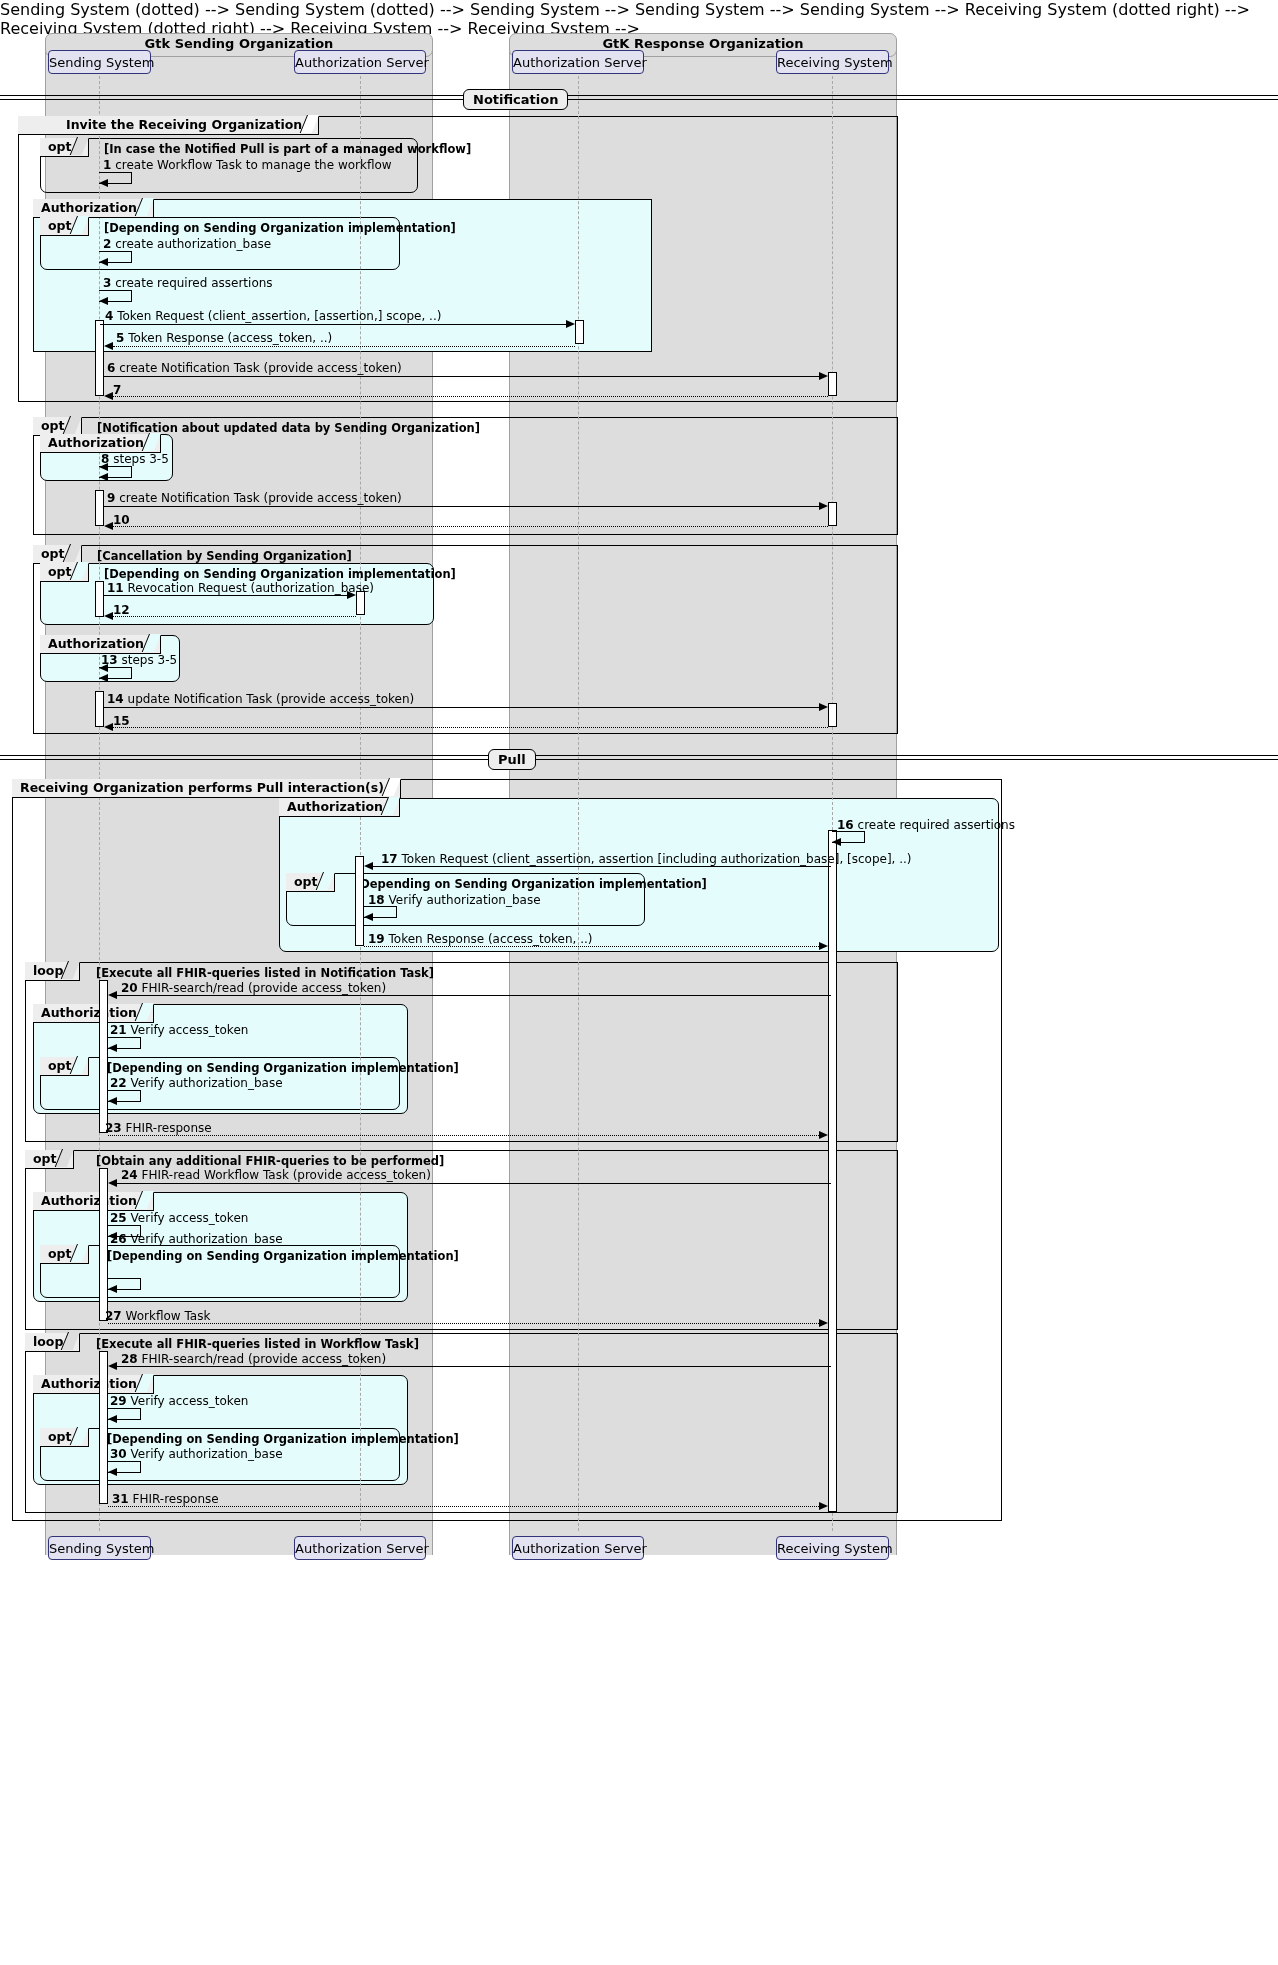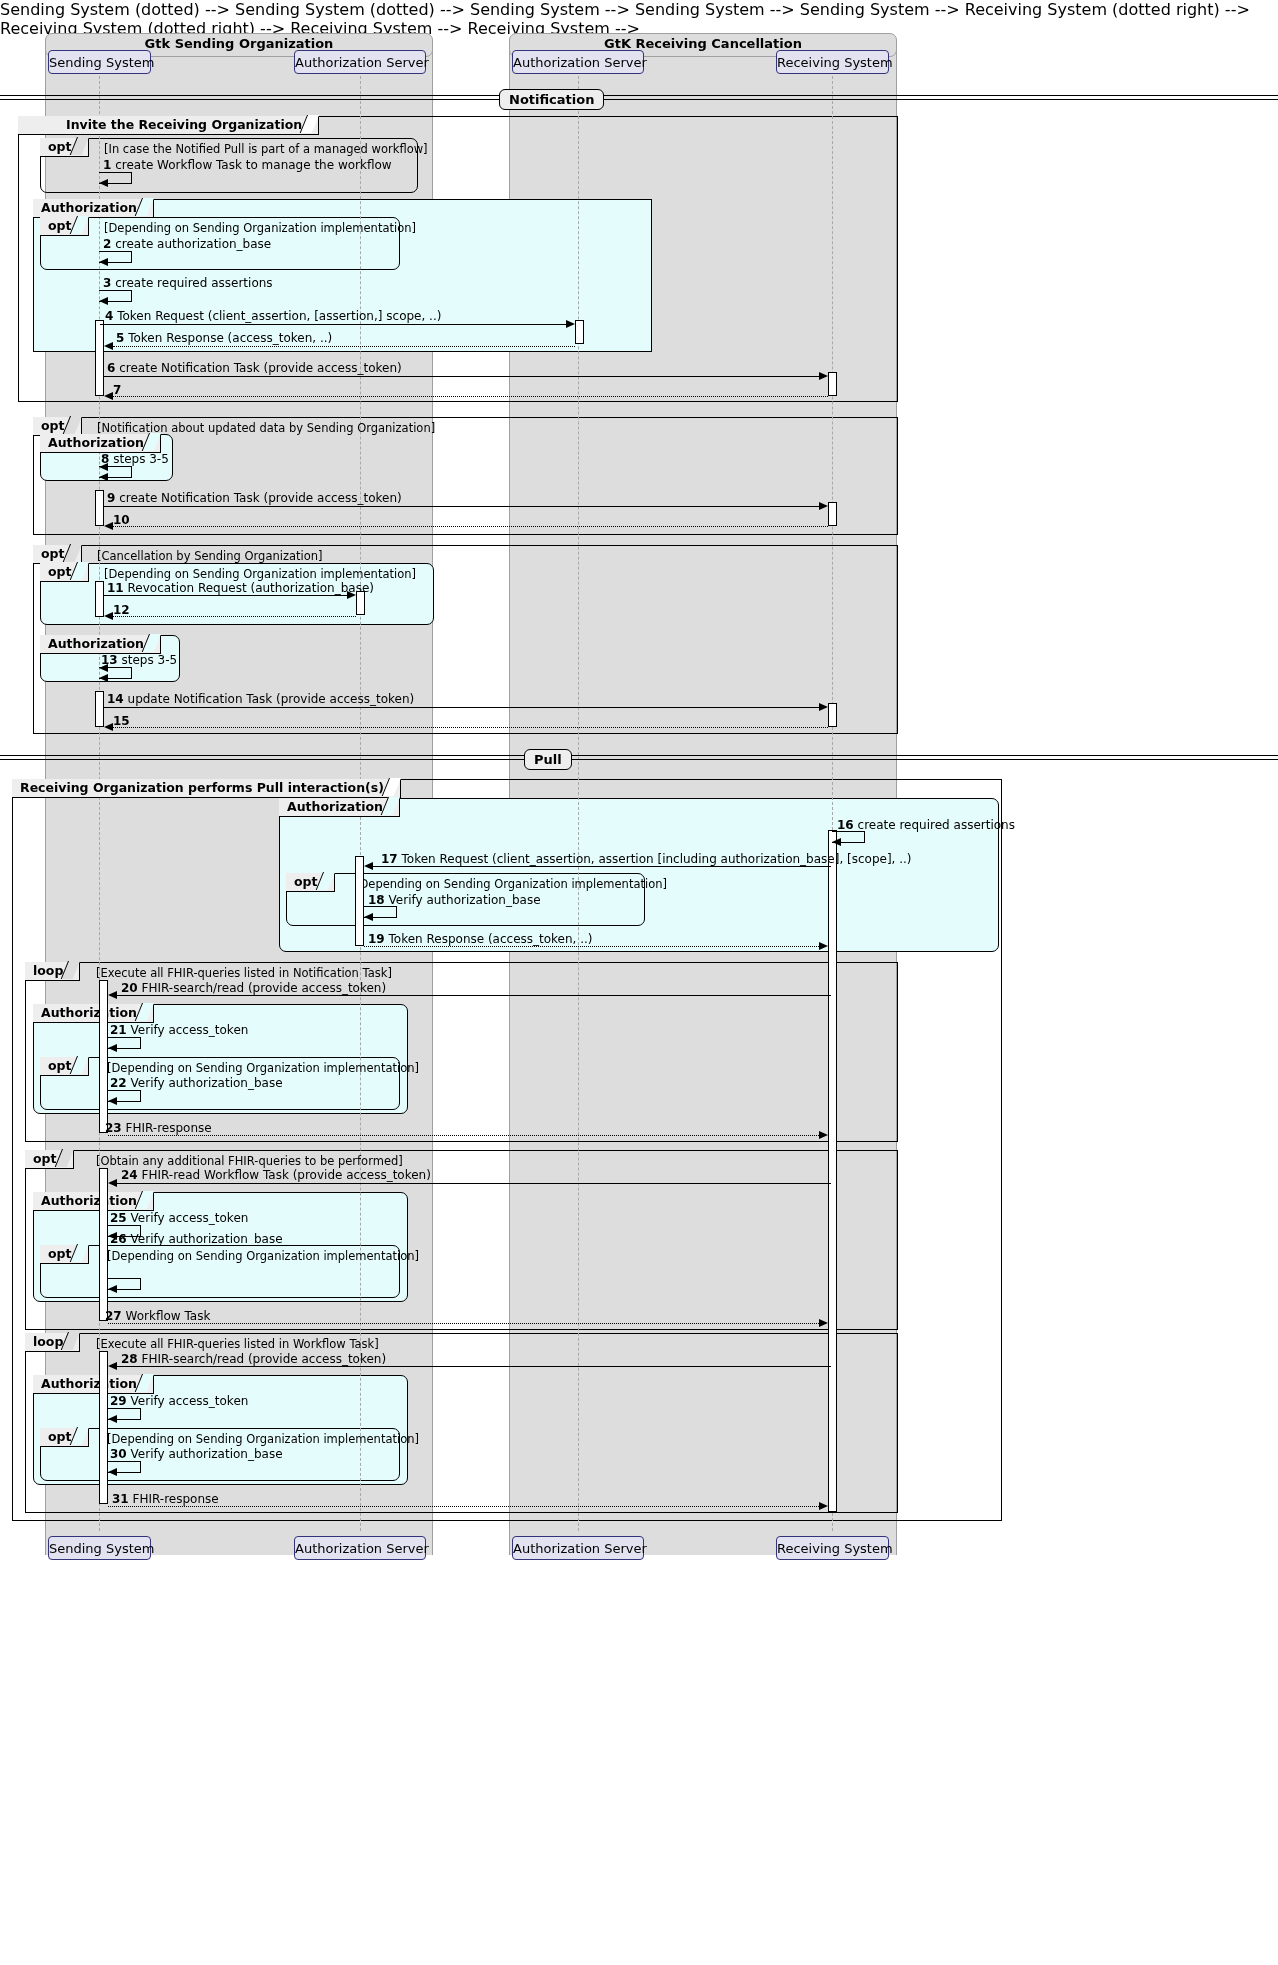"GtK Receiving Cancellation" span { text: Receiving Cancellation -> Response Organization }
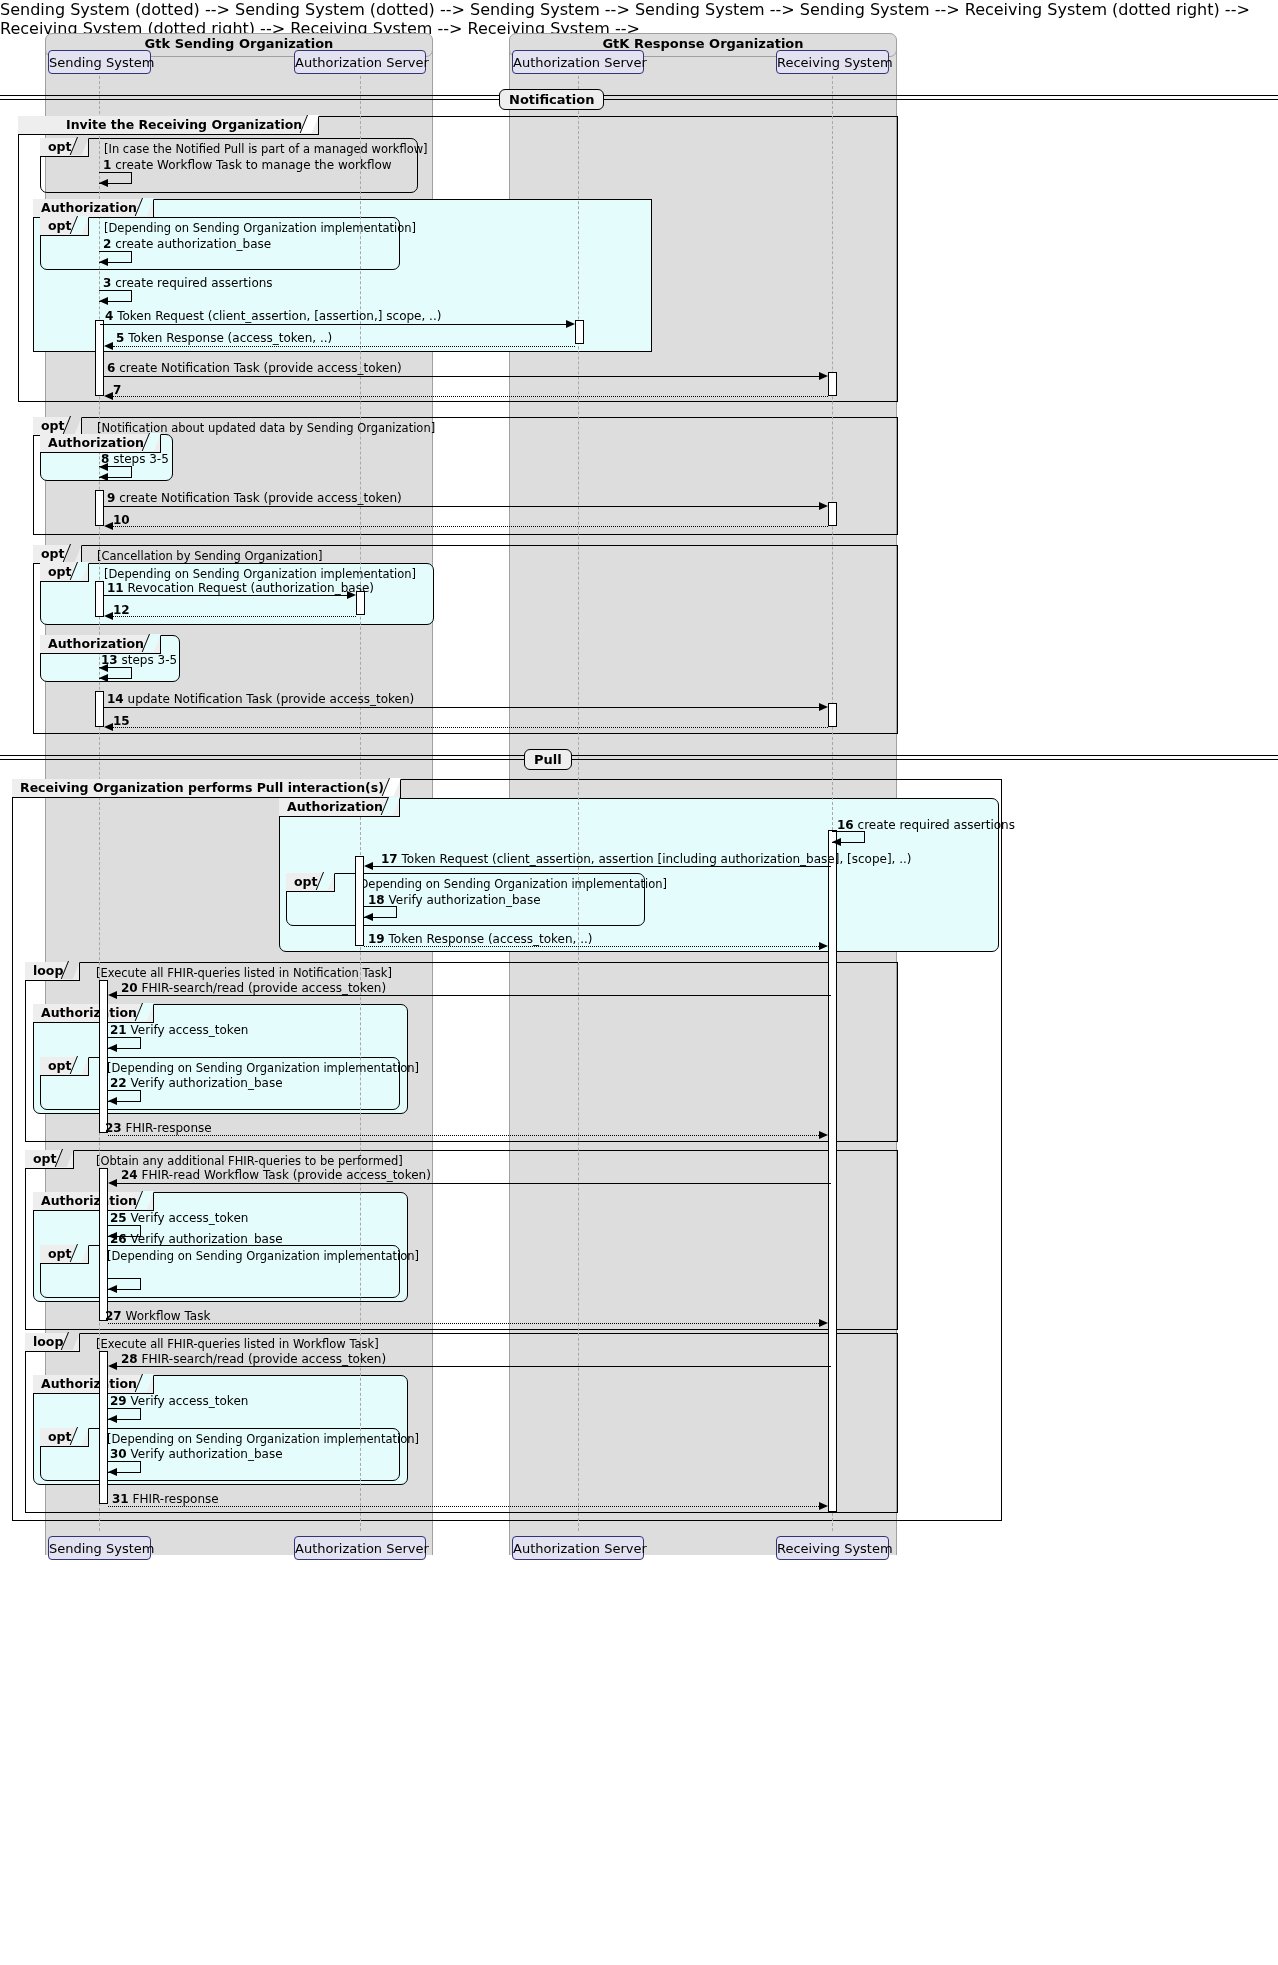"Notification" .divider-label { margin-left: 36px -> none }
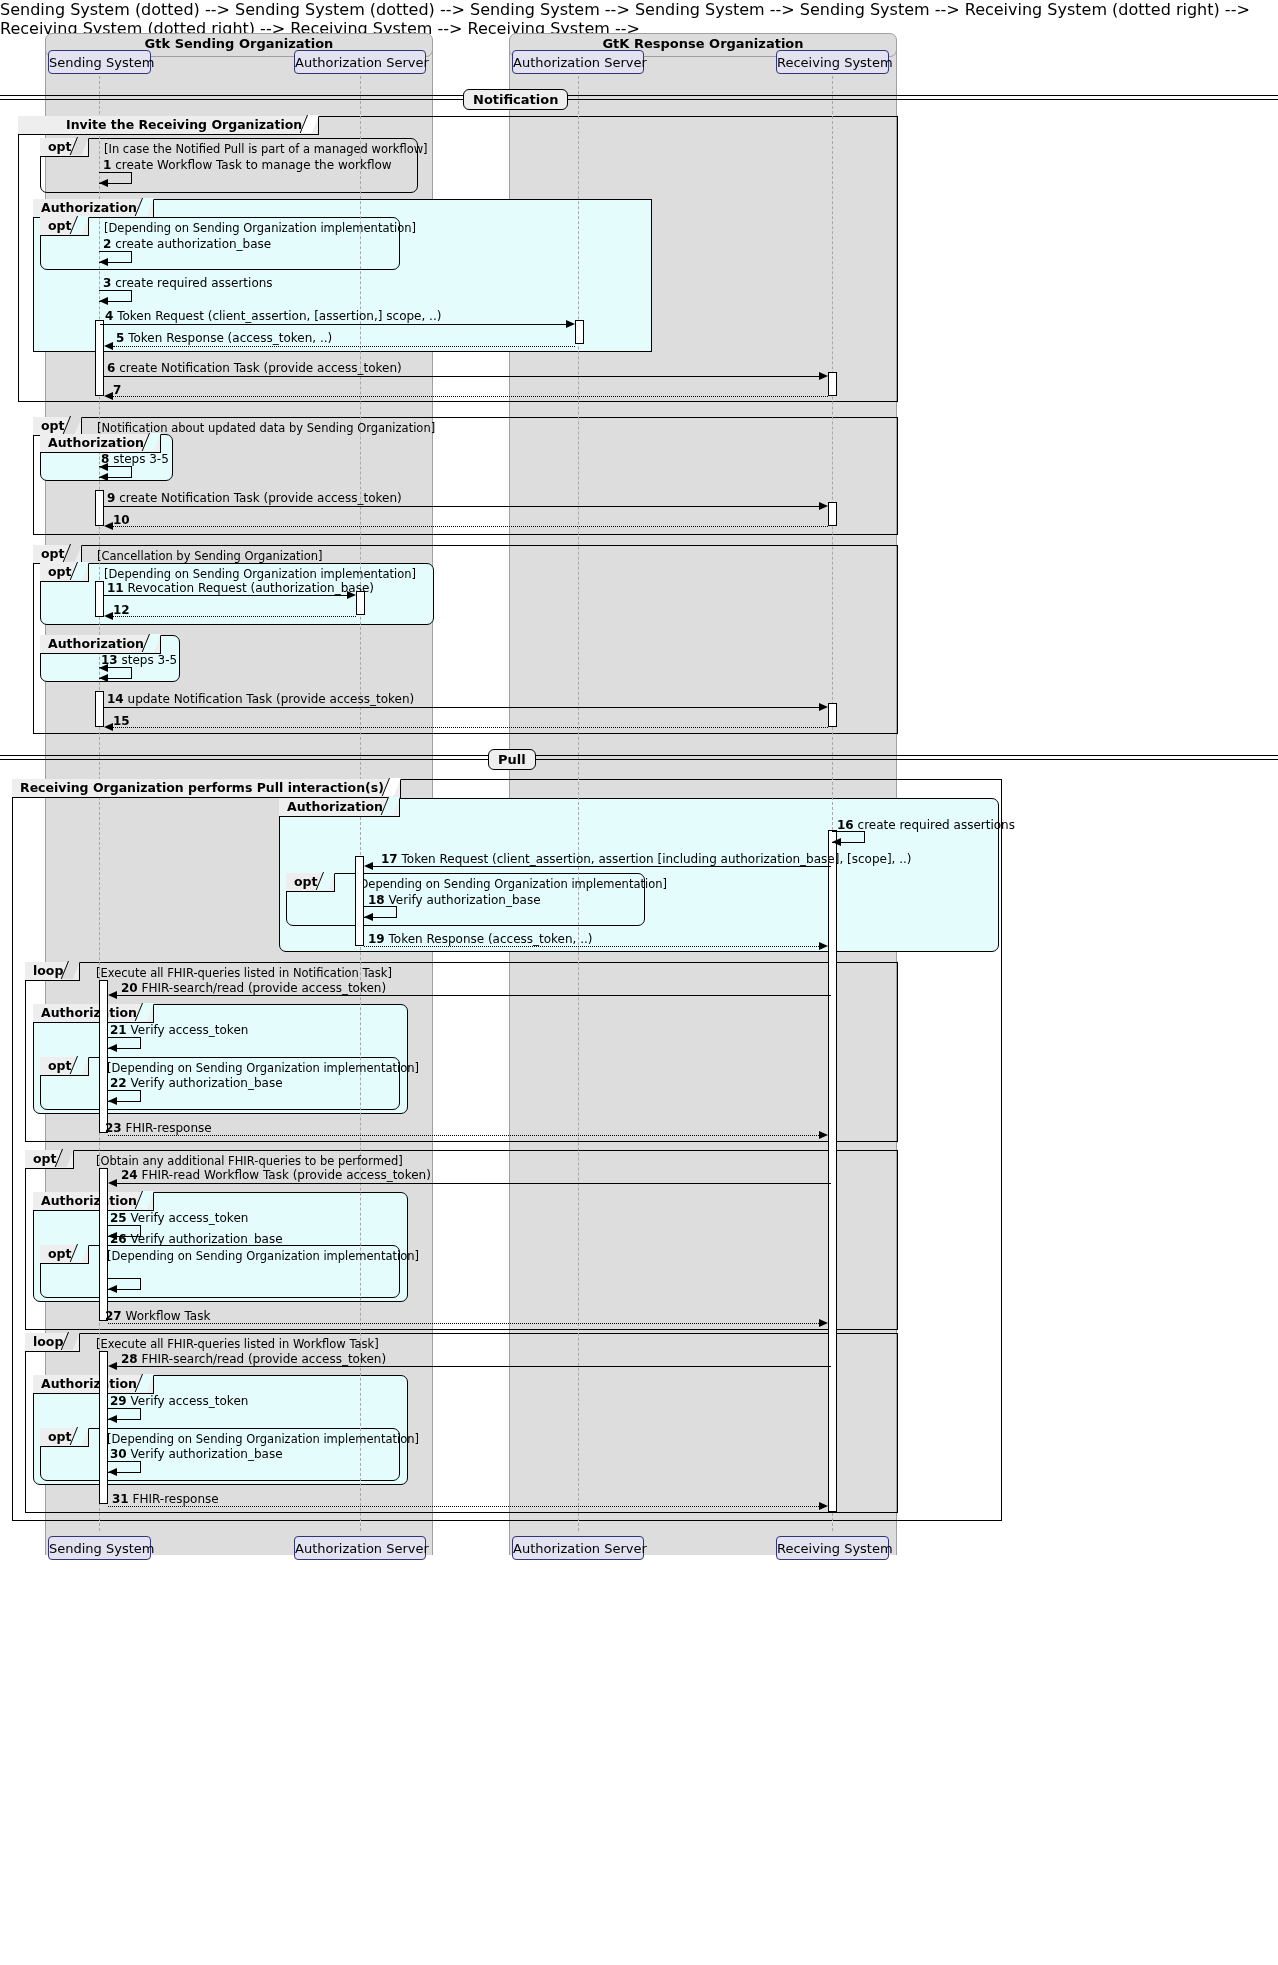"[In case the Notified Pull" .frame-guard { font-weight: normal -> bold }
